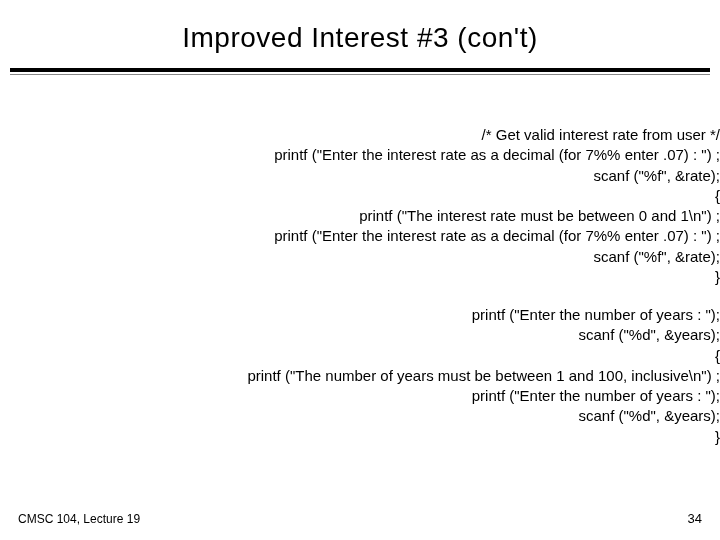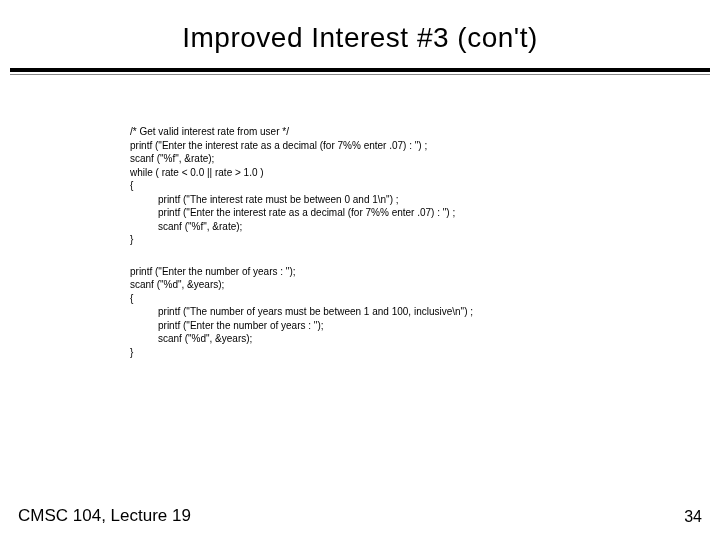"/* Get valid interest rate" .body { font-size: 10px -> 15px; text-align: none -> right }
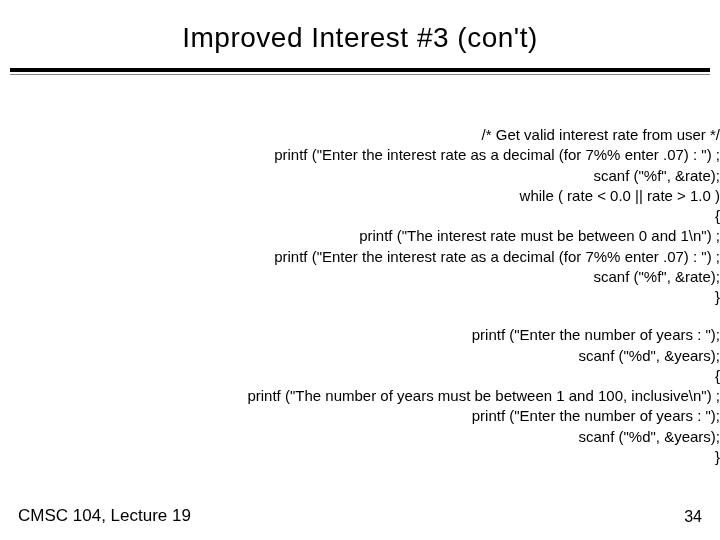"while ( rate < 0.0" div { html: <div>while ( rate &lt; 0.0 || rate &gt; 1.0 )</div> -> none }
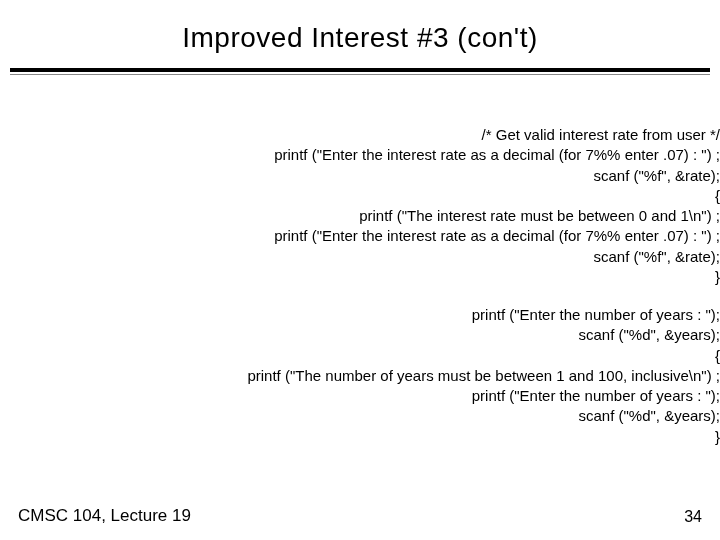"CMSC 104, Lecture 19" .footer-left { font-size: 17px -> 12px }
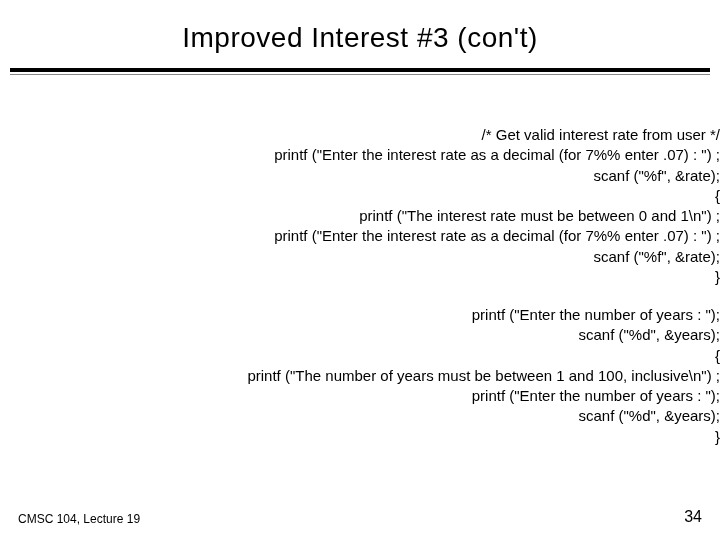"34" .footer-right { font-size: 16px -> 13px }
